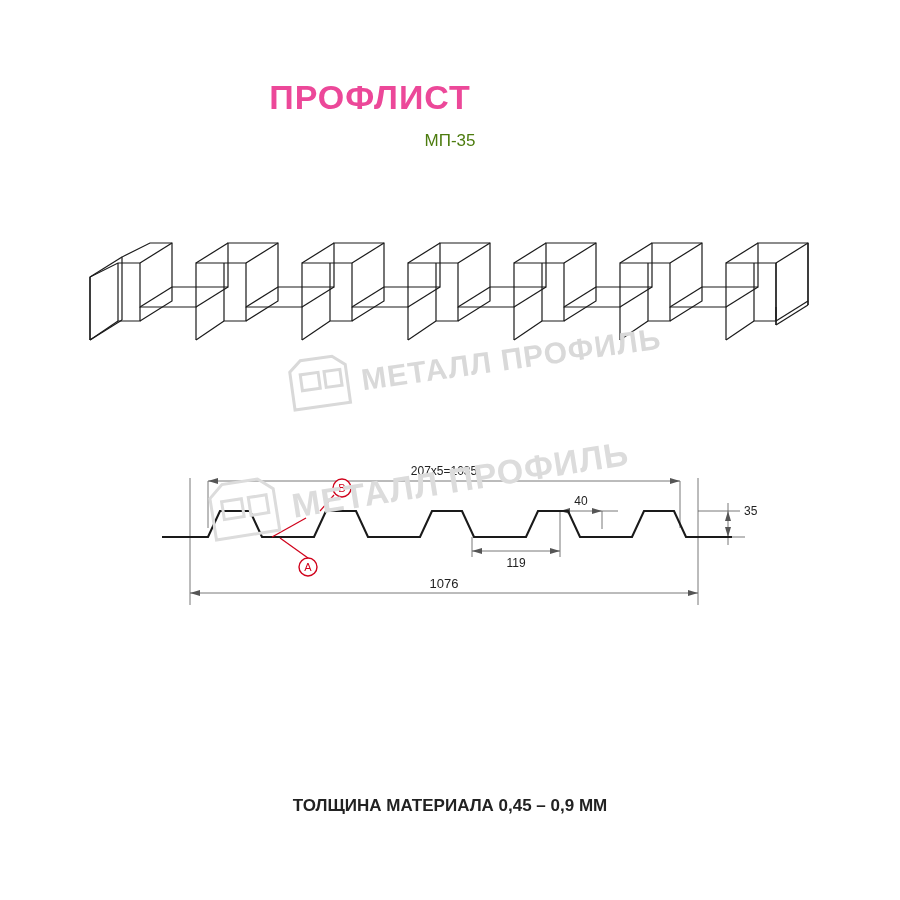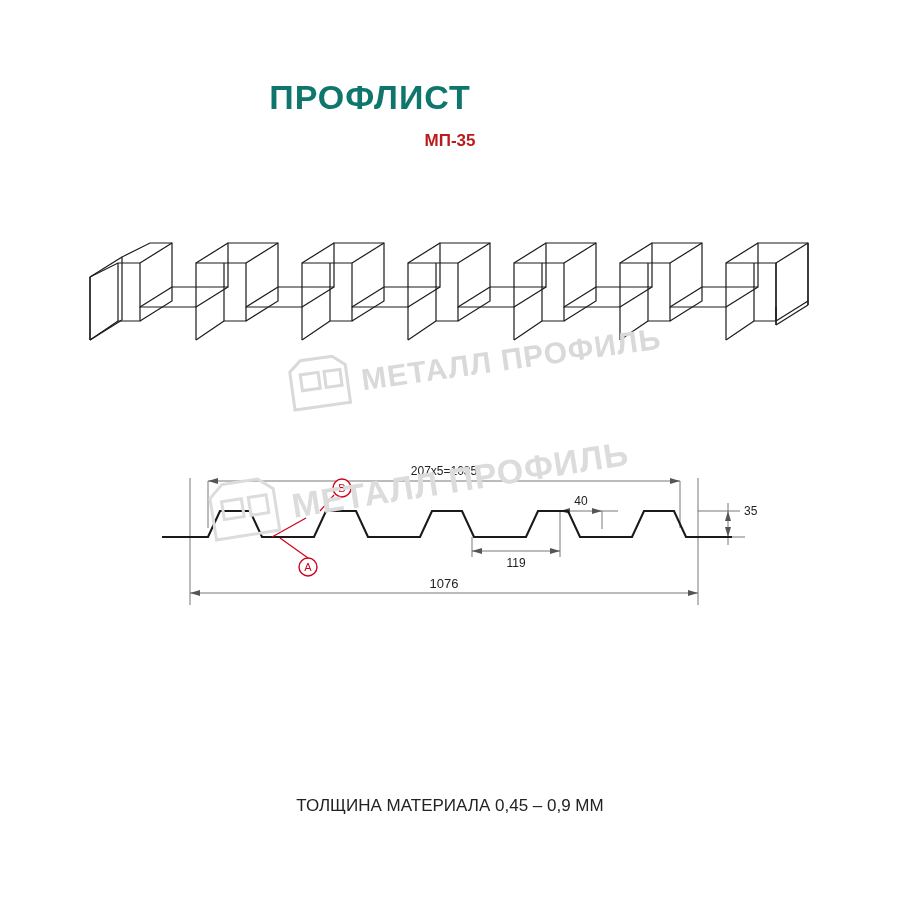"ПРОФЛИСТ" .title { color: #0f766e -> #ec4899 }
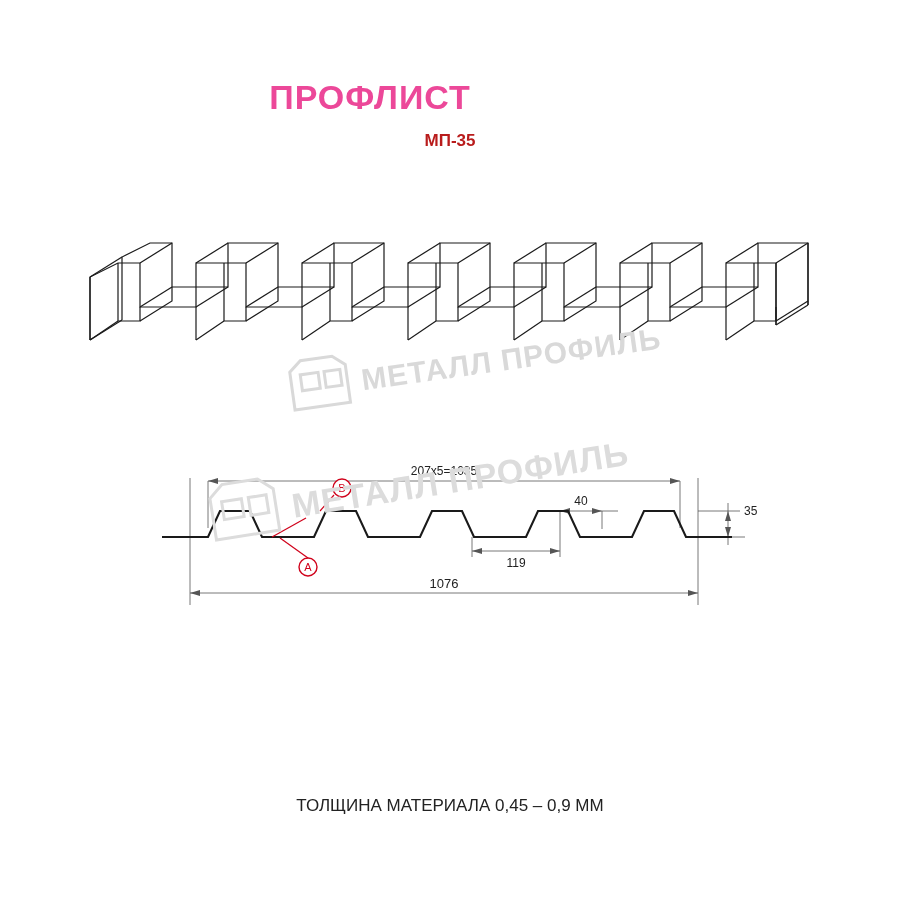"МП-35" .subtitle { color: #b91c1c -> #4d7c0f; font-weight: bold -> normal }
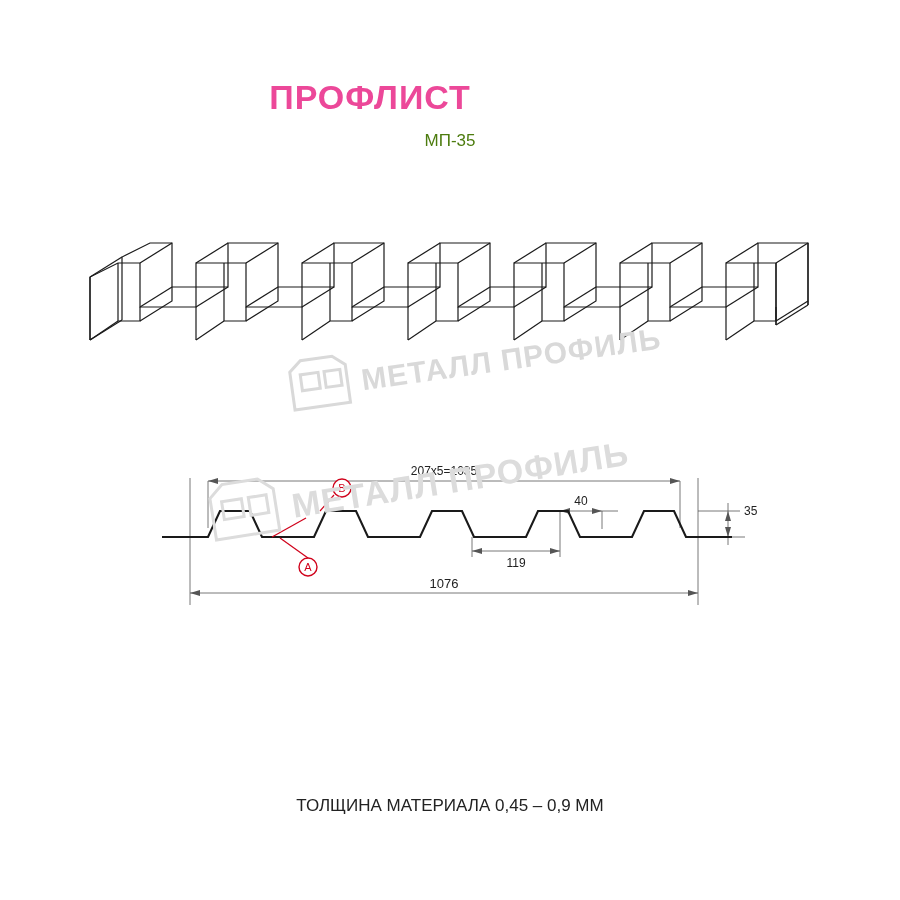"ТОЛЩИНА МАТЕРИАЛА 0,45 – 0,9" .footer-note { font-weight: normal -> bold }
